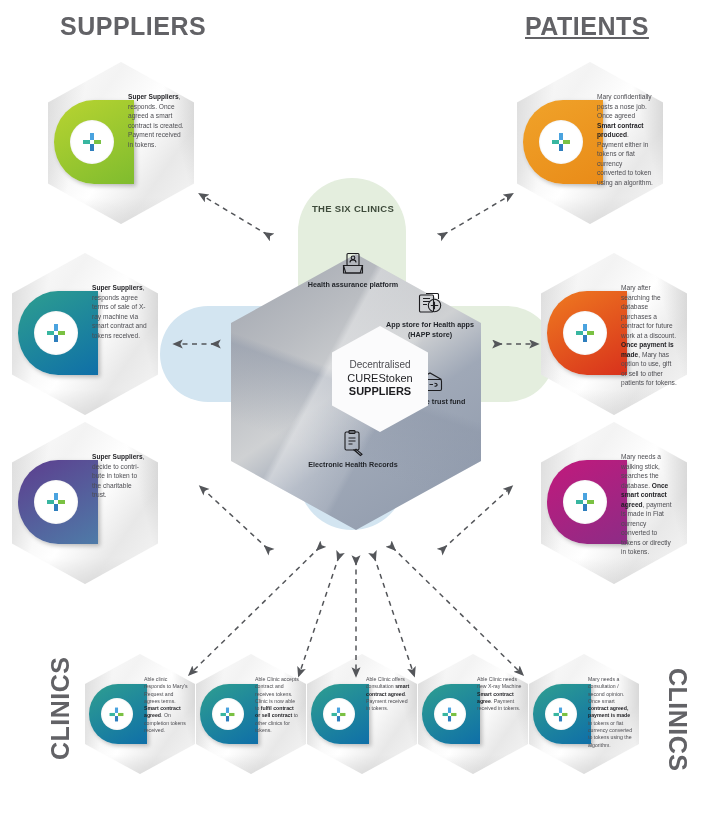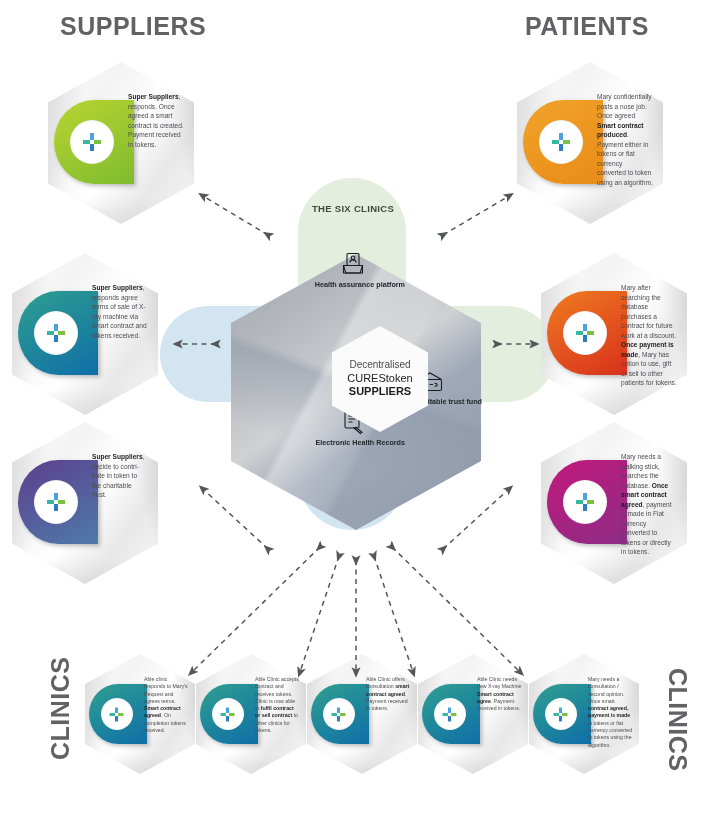"PATIENTS" #title-patients { text-decoration: none -> underline }
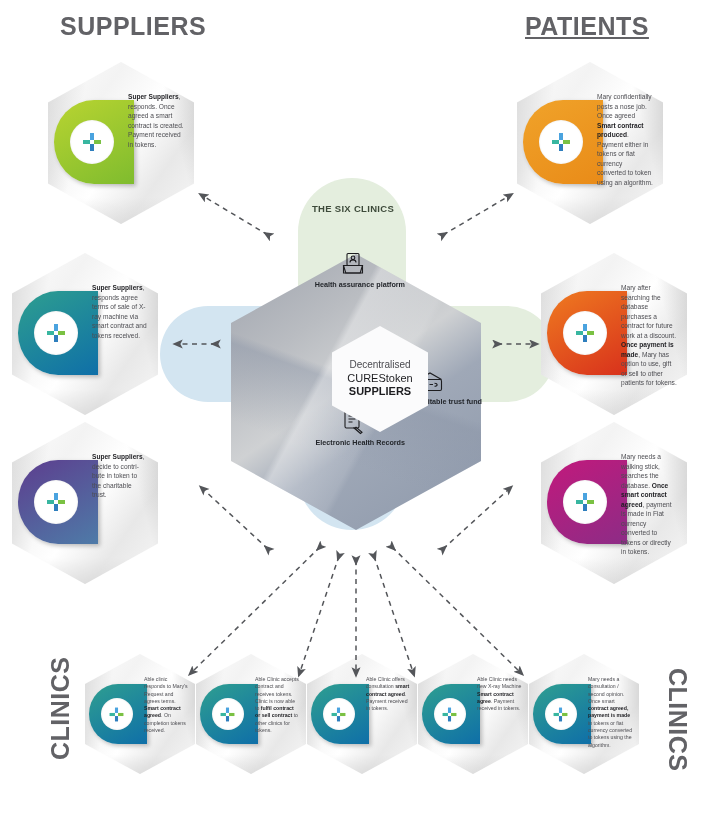"Health assurance platform" .pillar { text-align: right -> center }
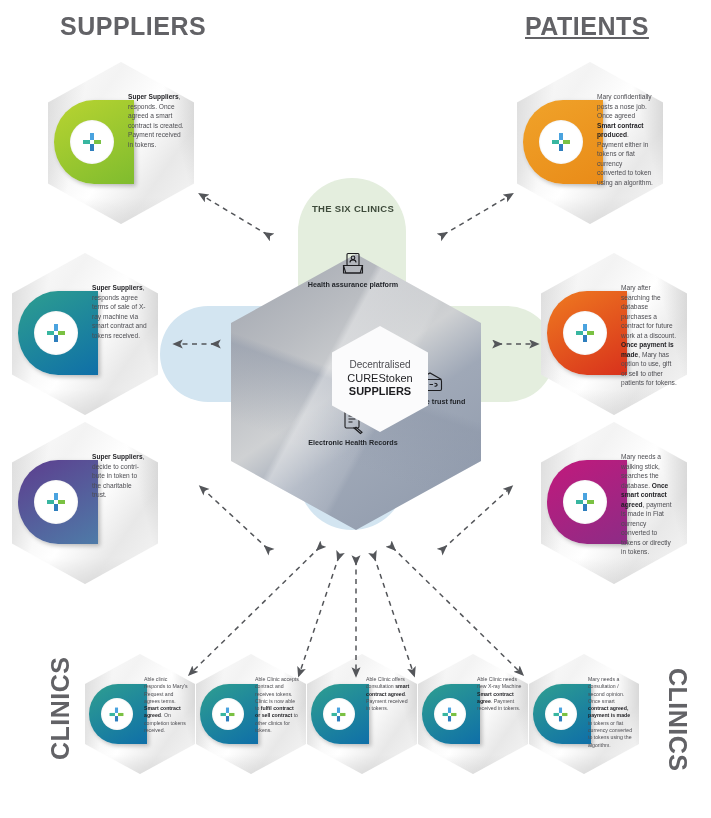"App store for Health apps" div.pillar { html: none -> <div> <div> <svg> <rect></rect> <path></path> <circle></circle> <path></path> <path></path> </svg> </div> <div>App store for Health apps (HAPP store)</div> </div> }
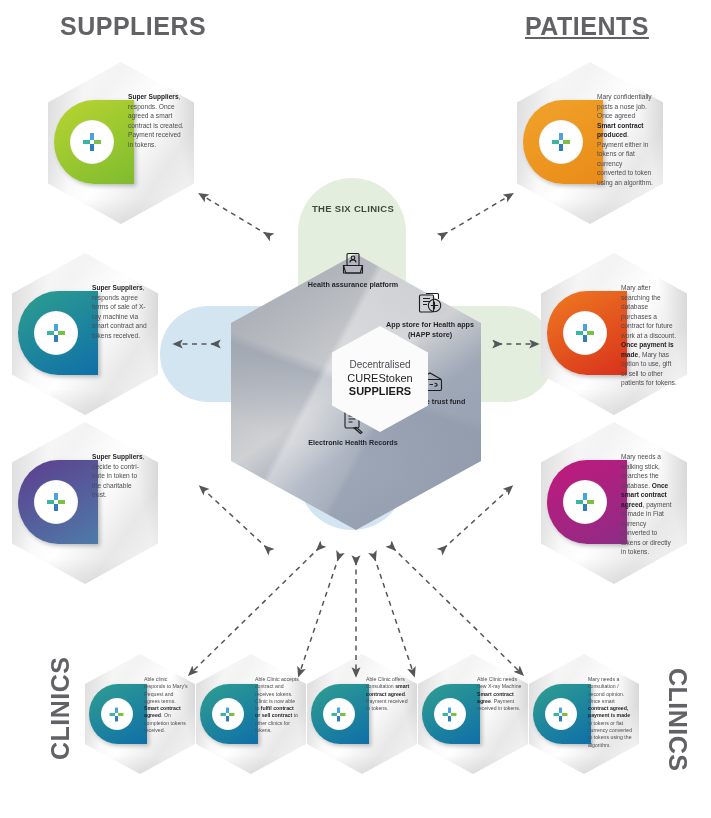"Electronic Health Records" #pillar-ehr { top: 405px -> 427px }
